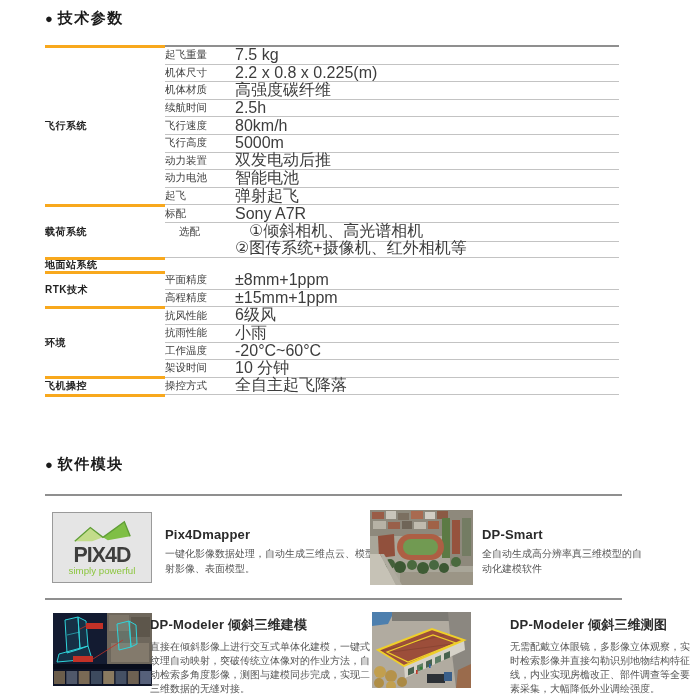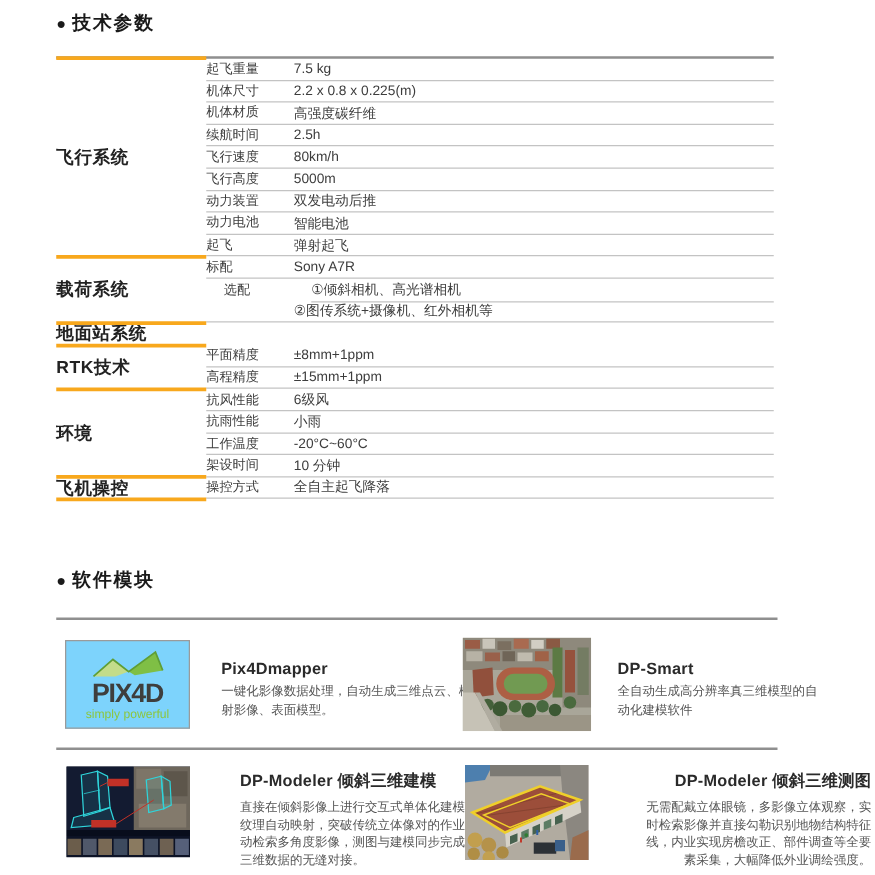"7.5 kg" .rv { font-size: 11px -> 16px }
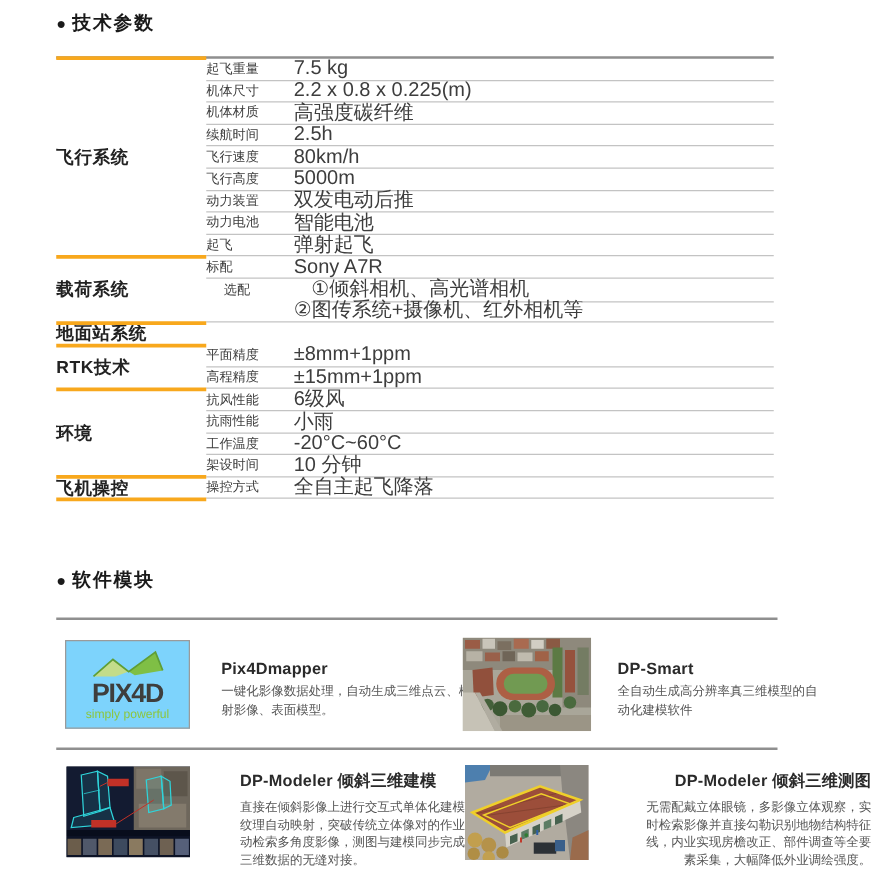"飞行系统" .g-name { font-size: 14px -> 10px }
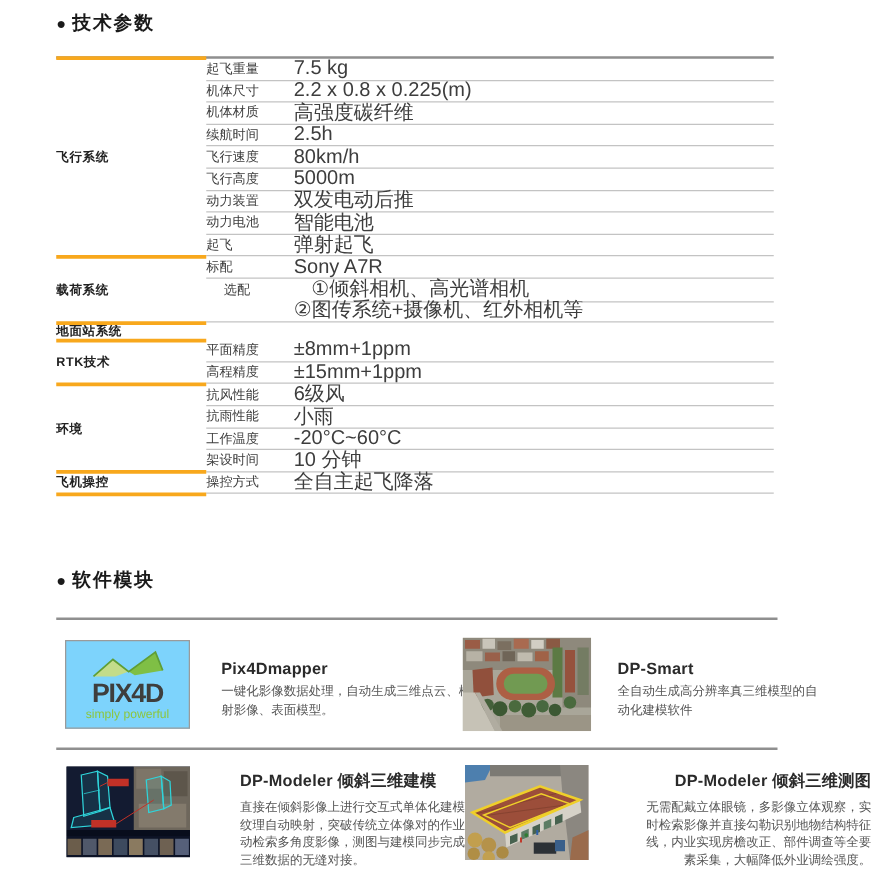"Pix4Dmapper" .mtext { margin-left: 12px -> none }
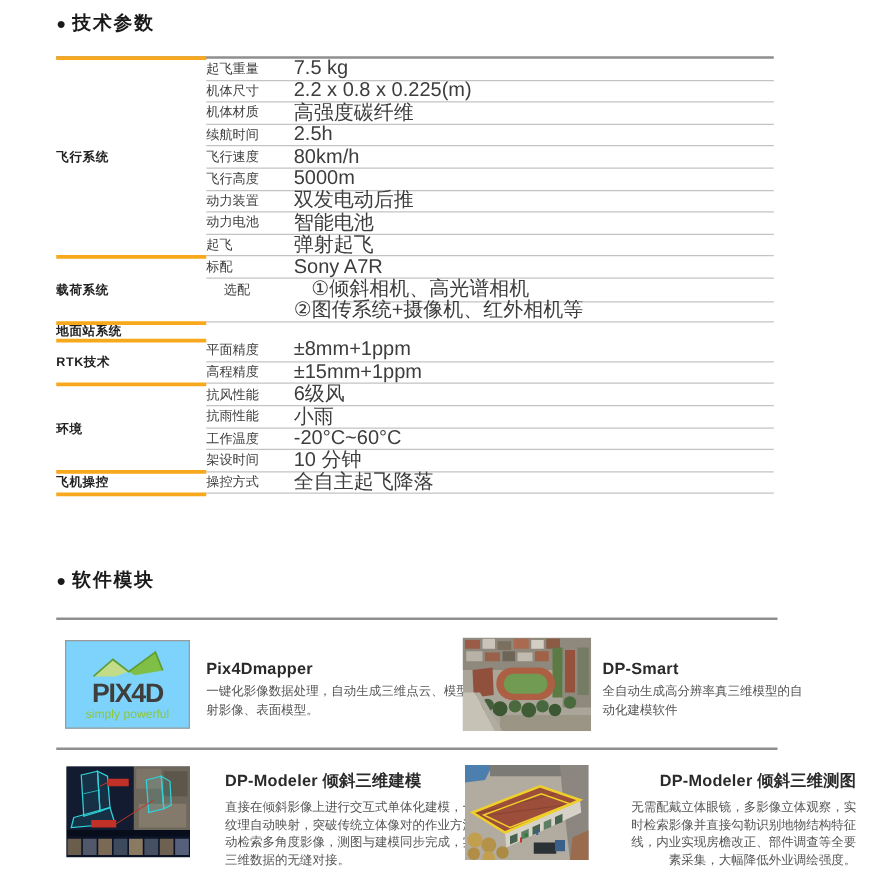"PIX4D" #img1 { background: #7dd3fc -> #e5e5e5 }
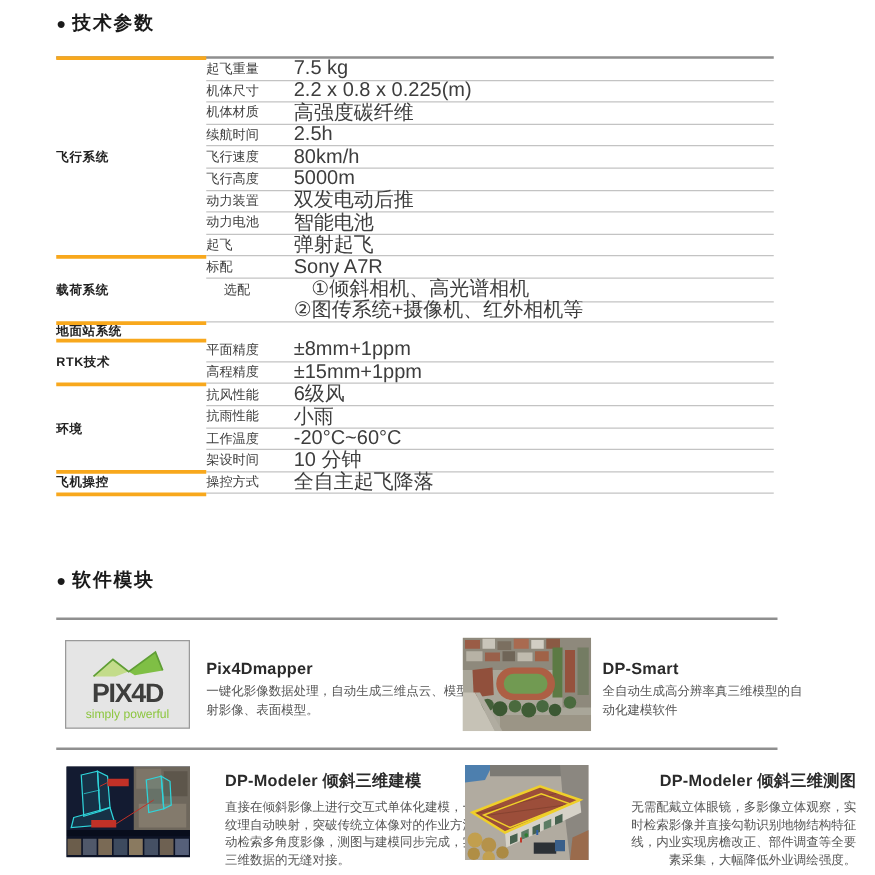"DP-Modeler 倾斜三维建模" #mt3 { left: 180px -> 150px }
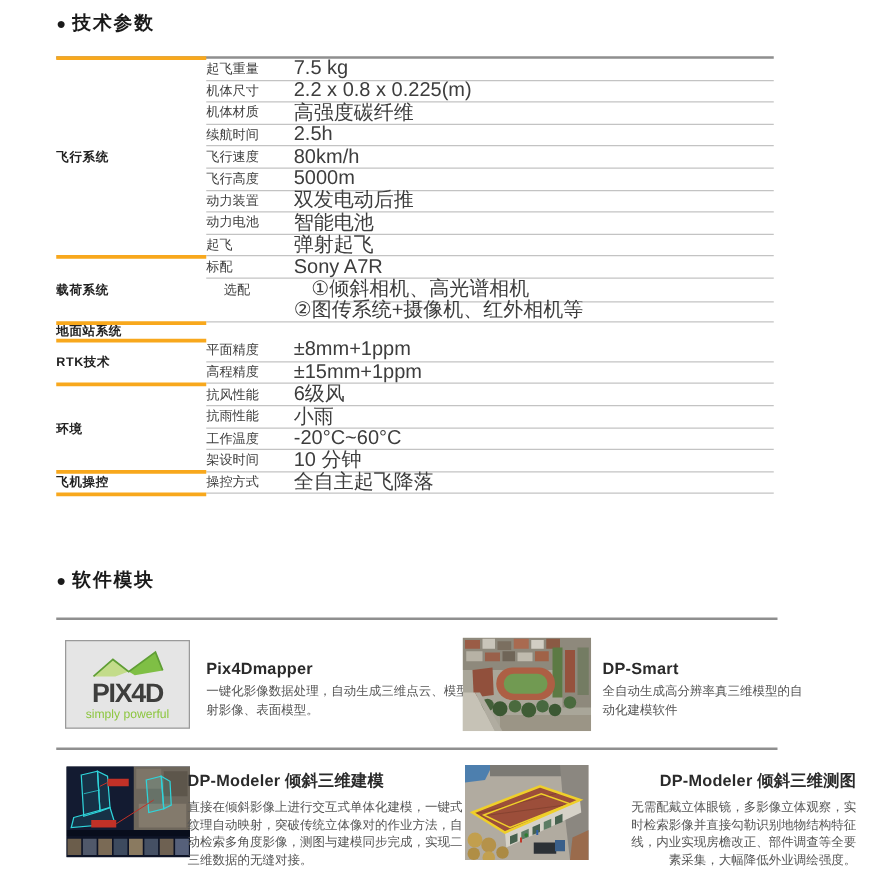"DP-Modeler 倾斜三维测图" #mt4 { left: 499px -> 510px; text-align: right -> none }
